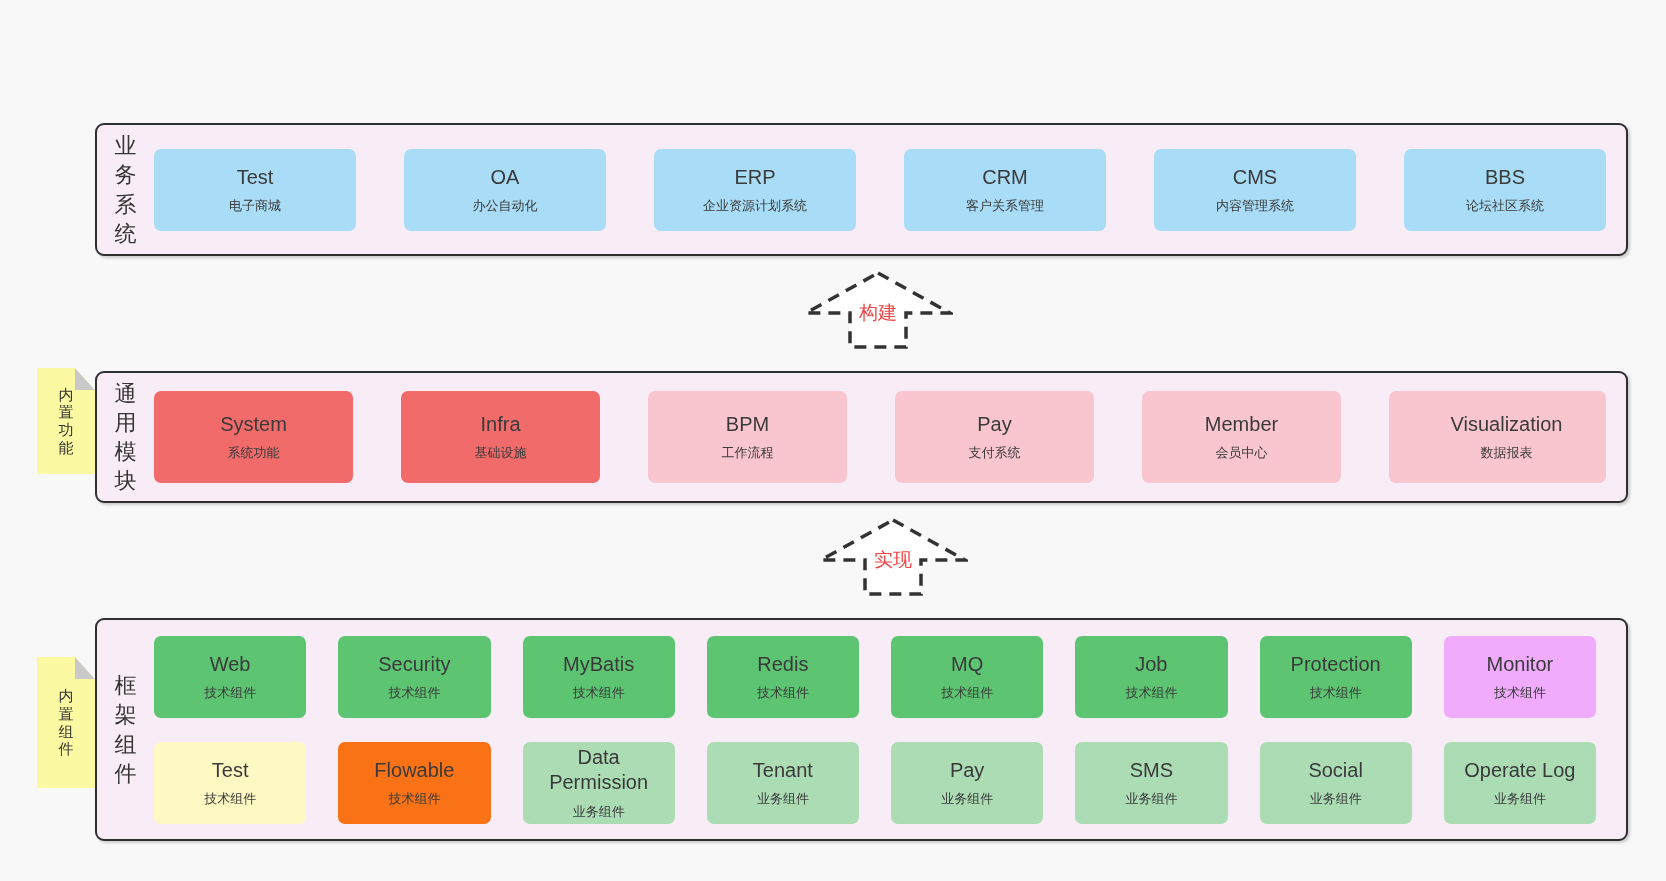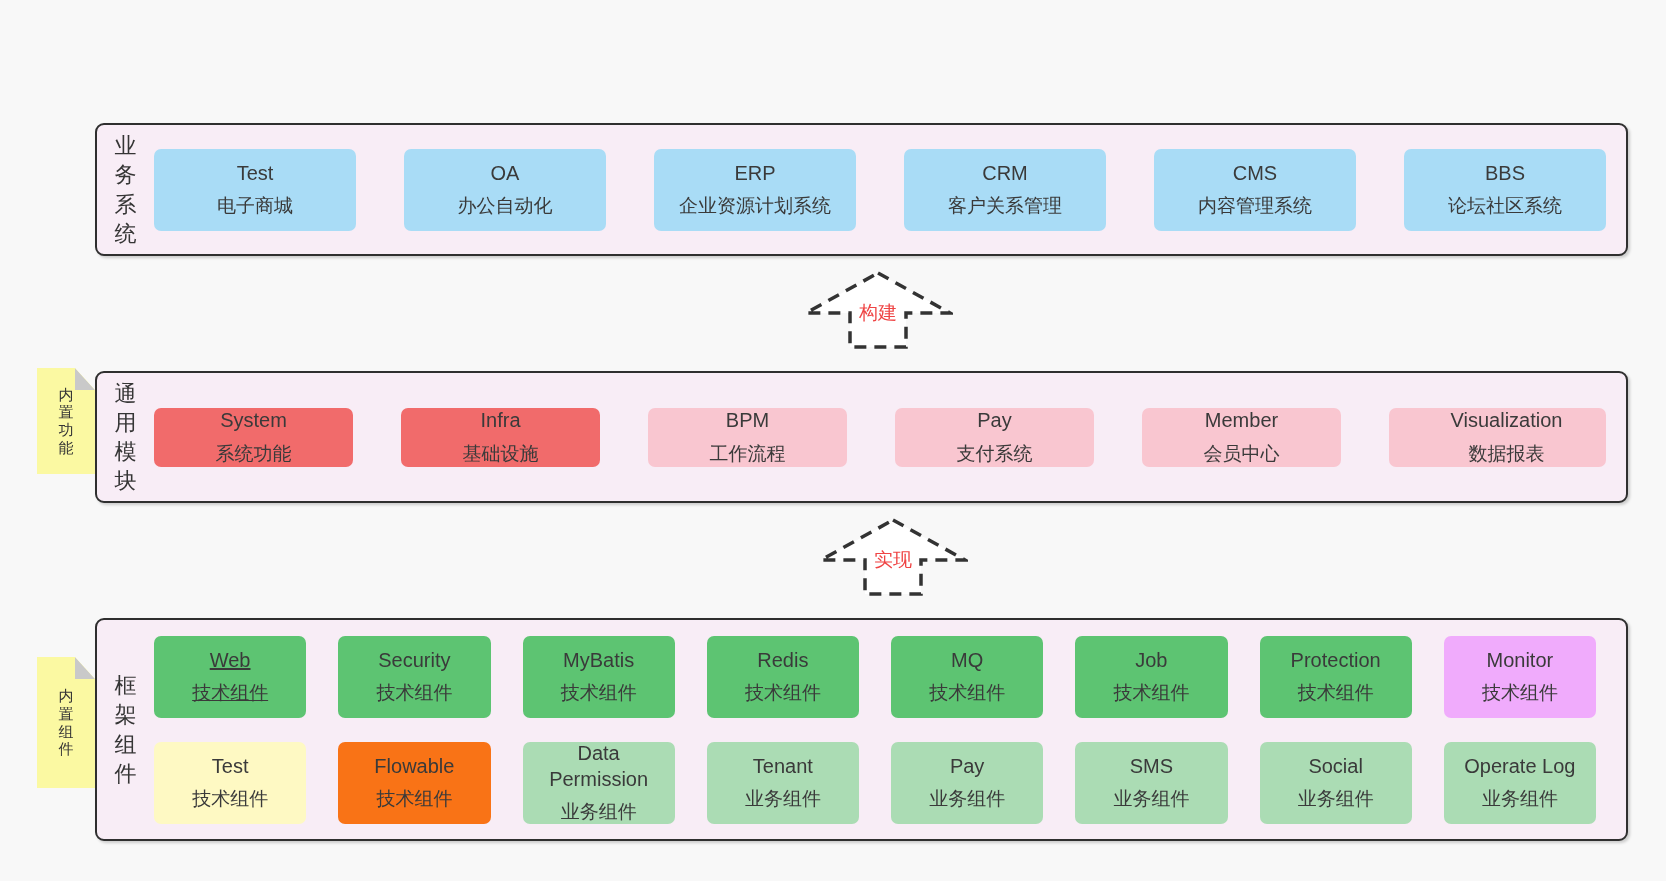"电子商城" .box .cn { font-size: 19px -> 13px }
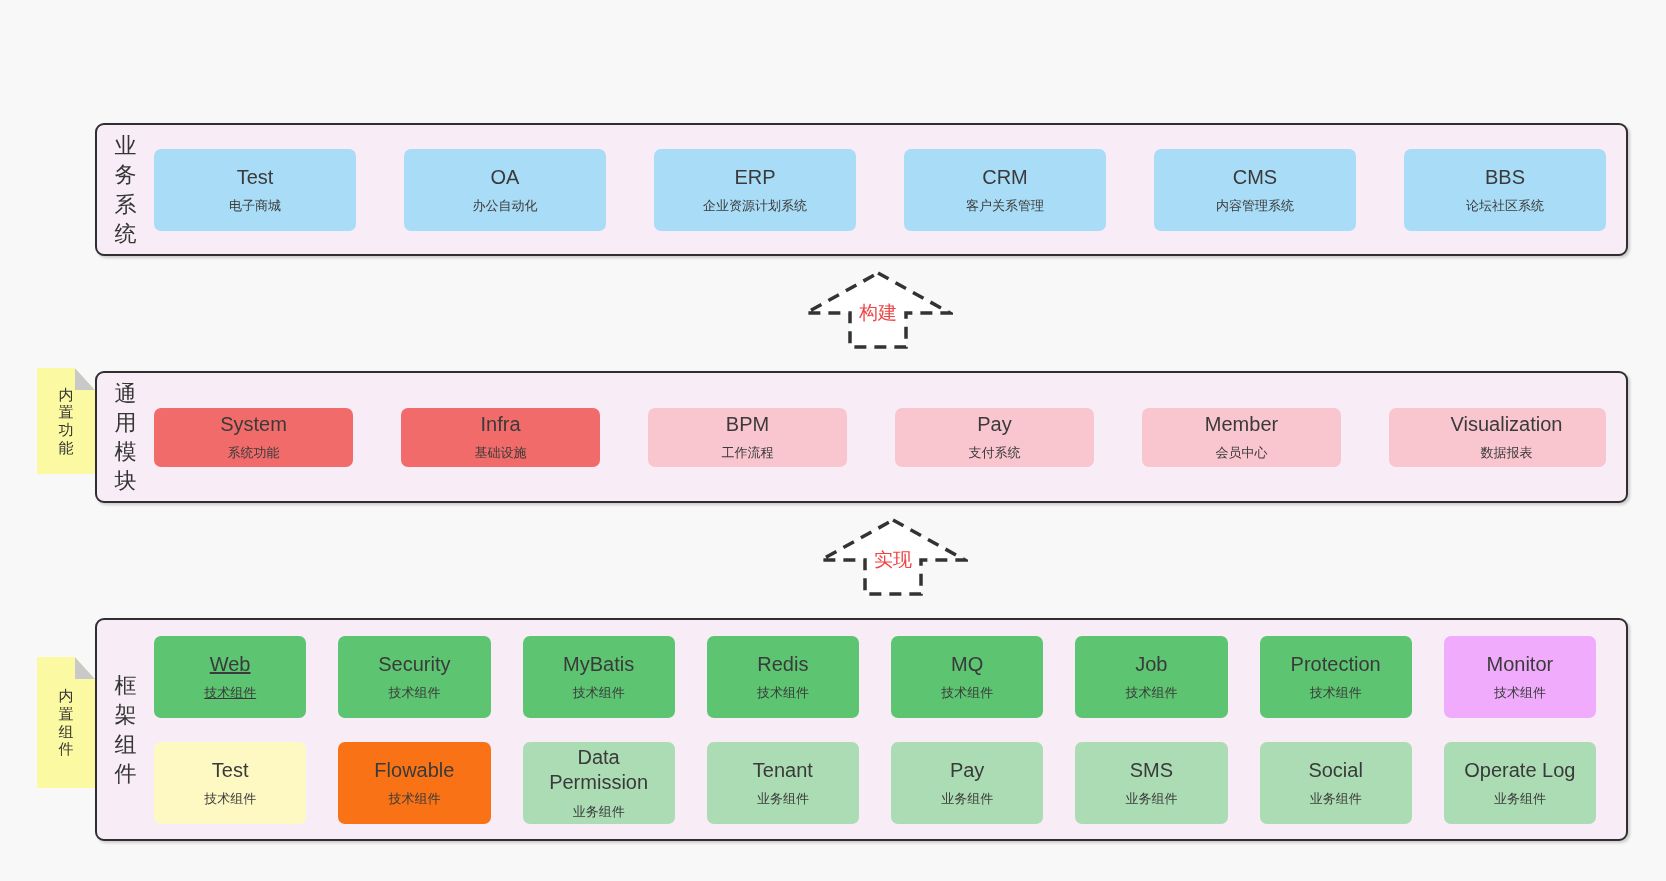"System" #sec-modules .box { height: 59px -> 92px }
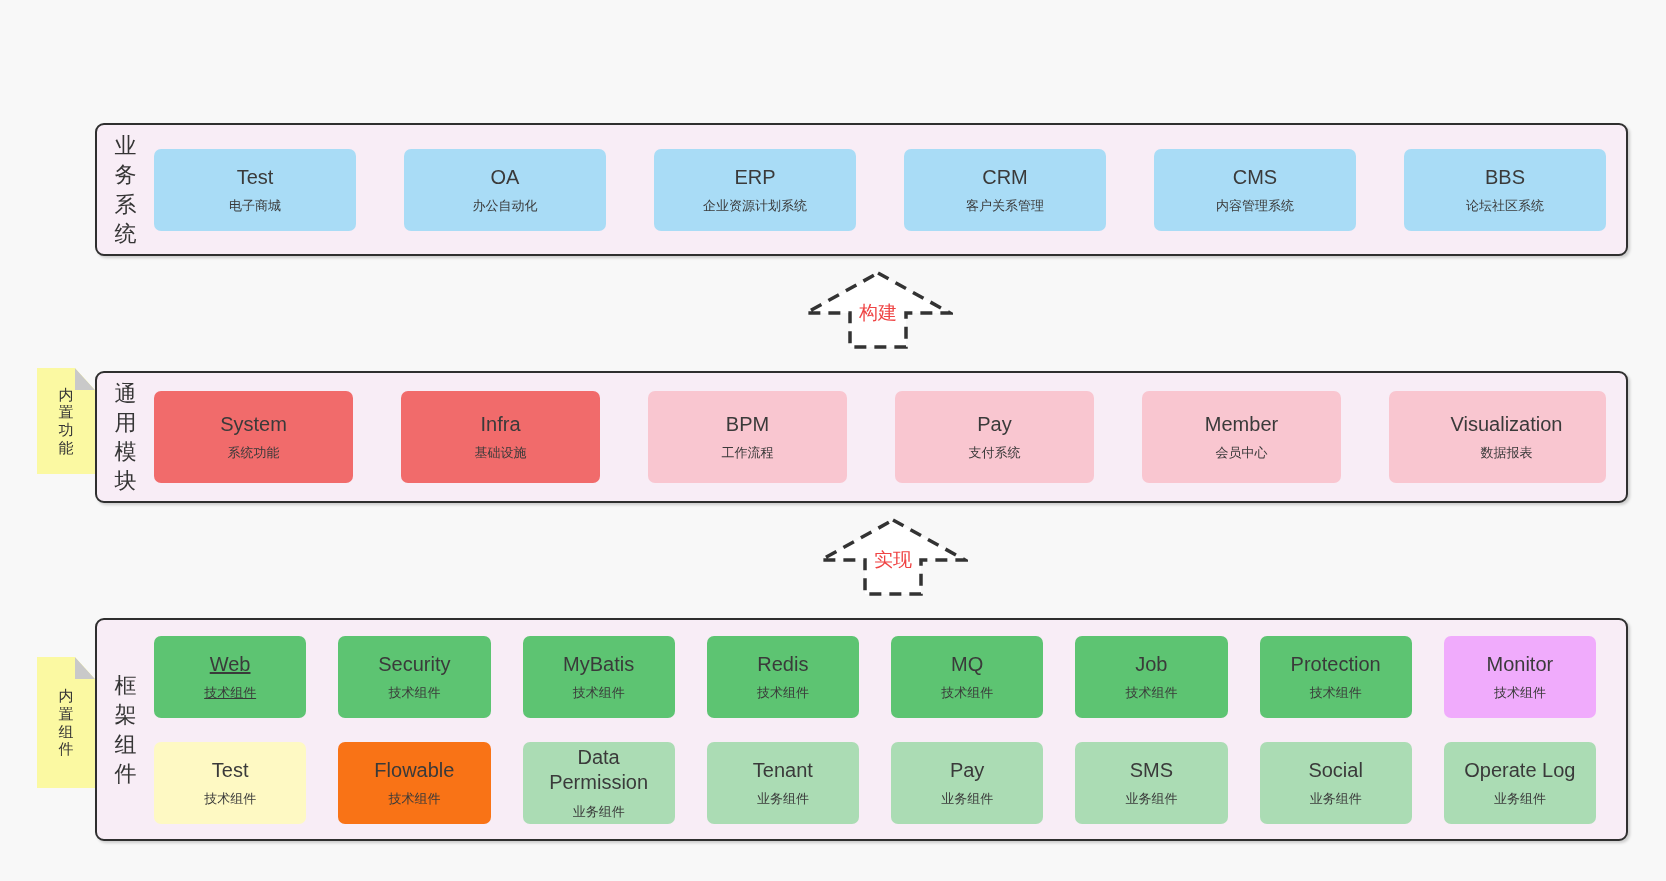"Web" div.box { text-decoration: underline -> none }
